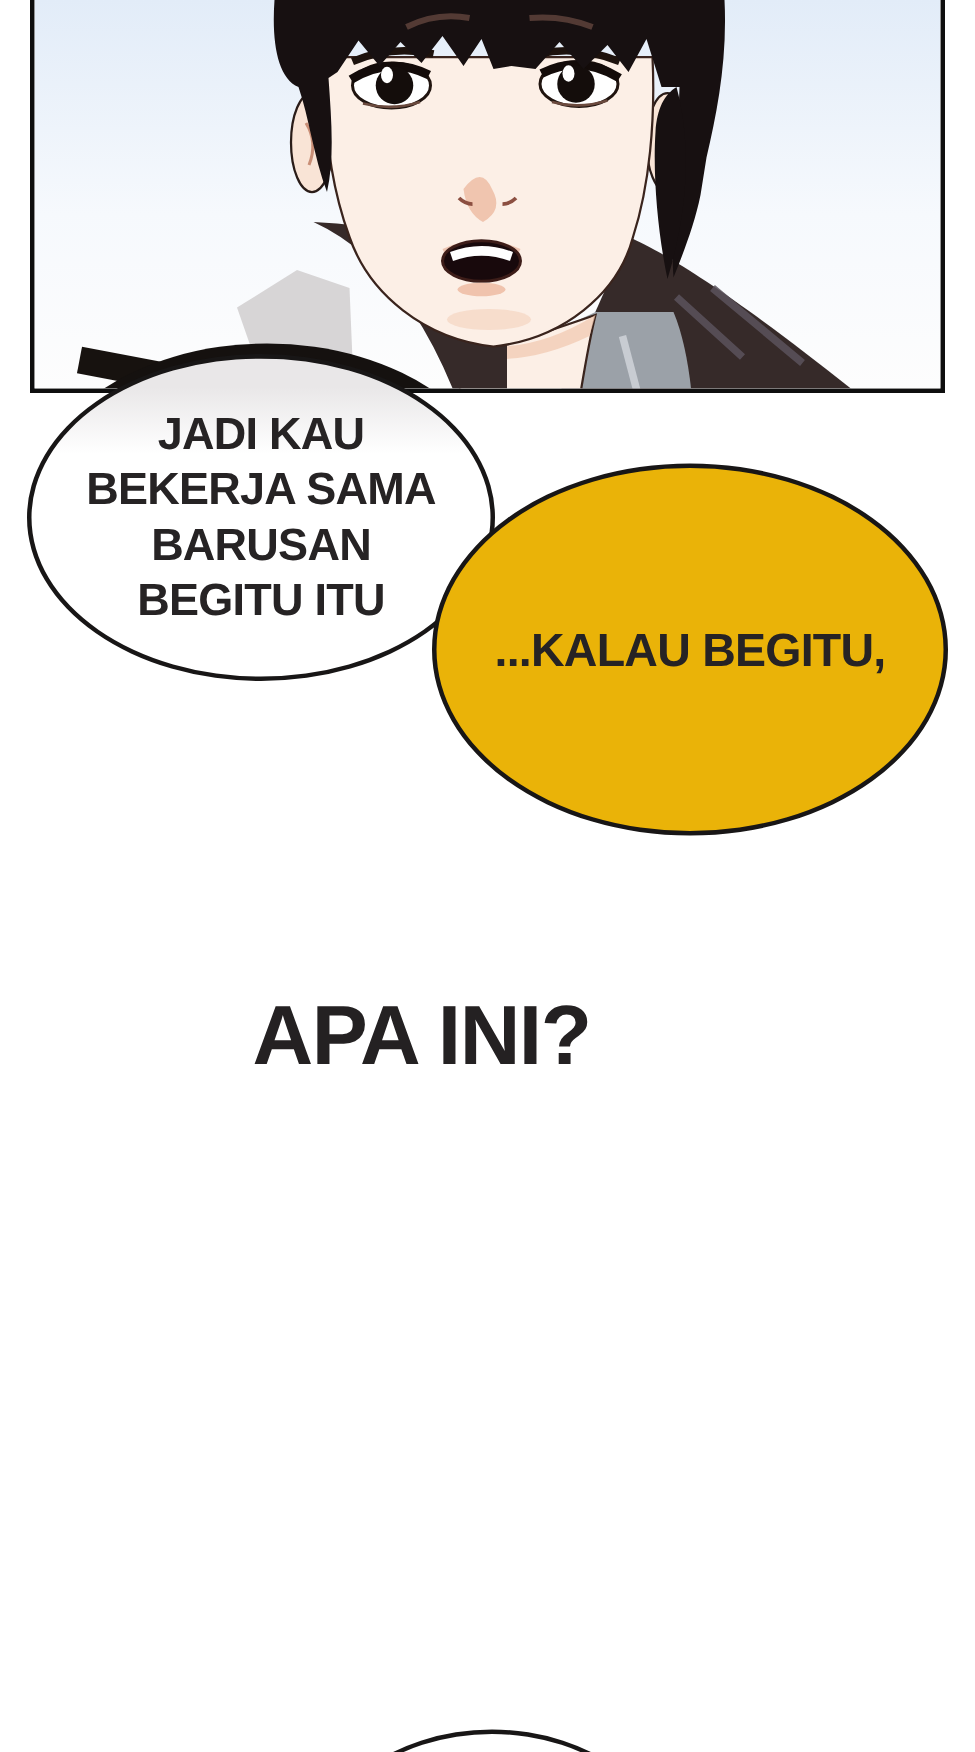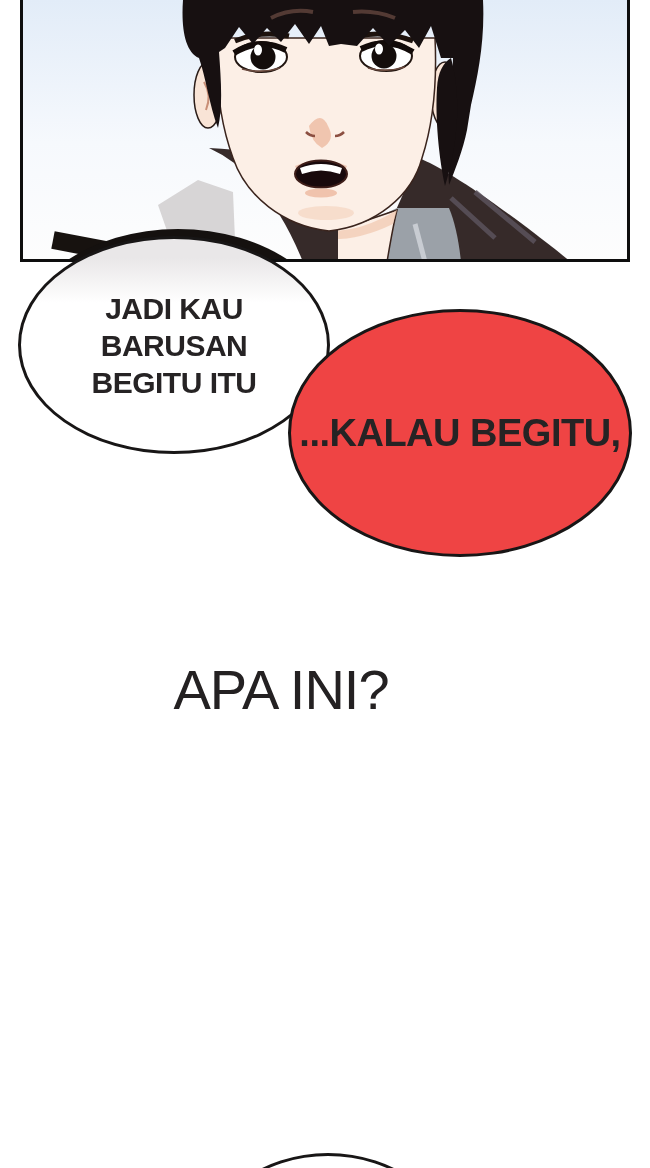"BEKERJA SAMA" div.ln { html: none -> <div>BEKERJA SAMA</div> }
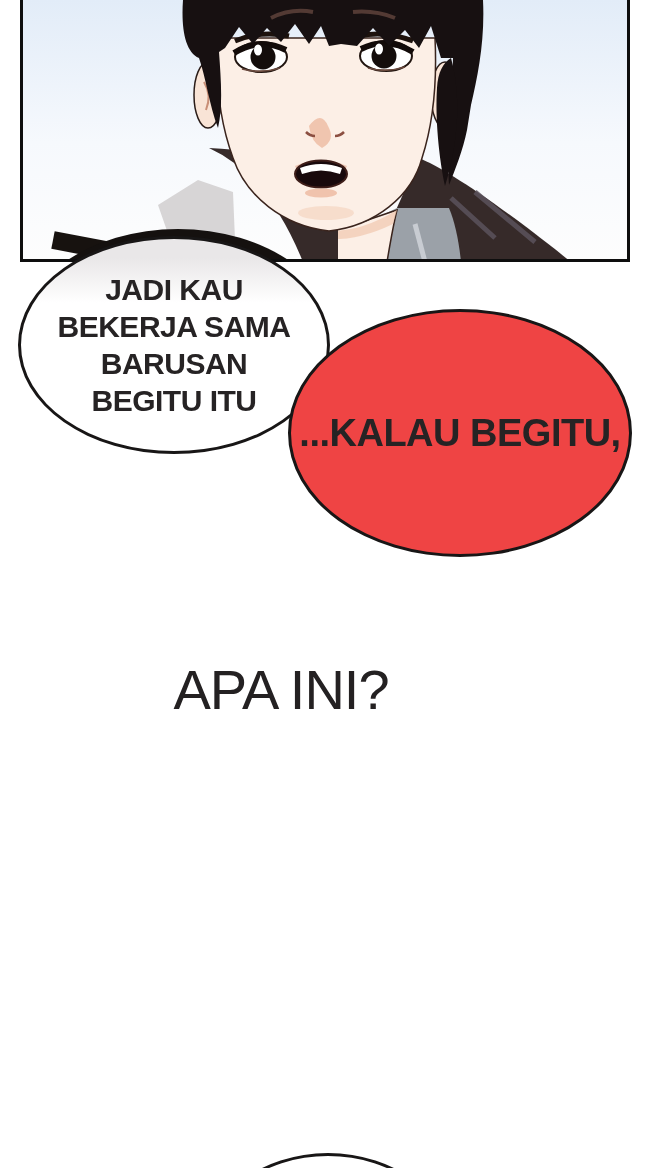"...KALAU BEGITU," .bubble2 { background: #ef4444 -> #eab308; font-size: 38px -> 31px }
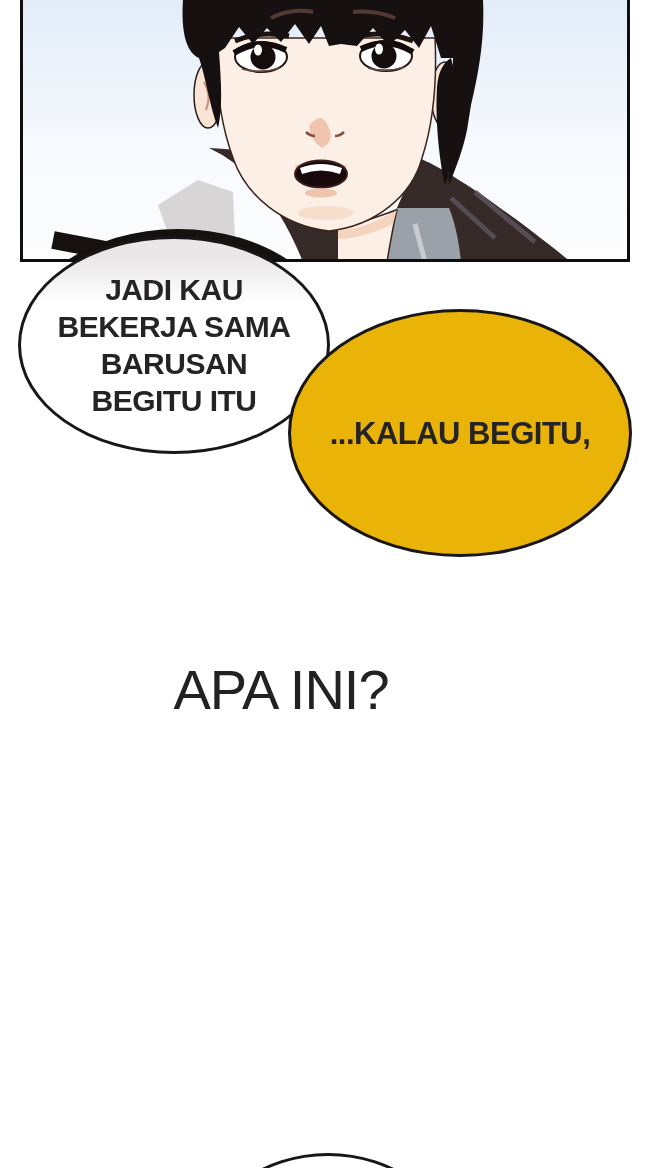"APA INI?" .narration { font-weight: normal -> bold }
